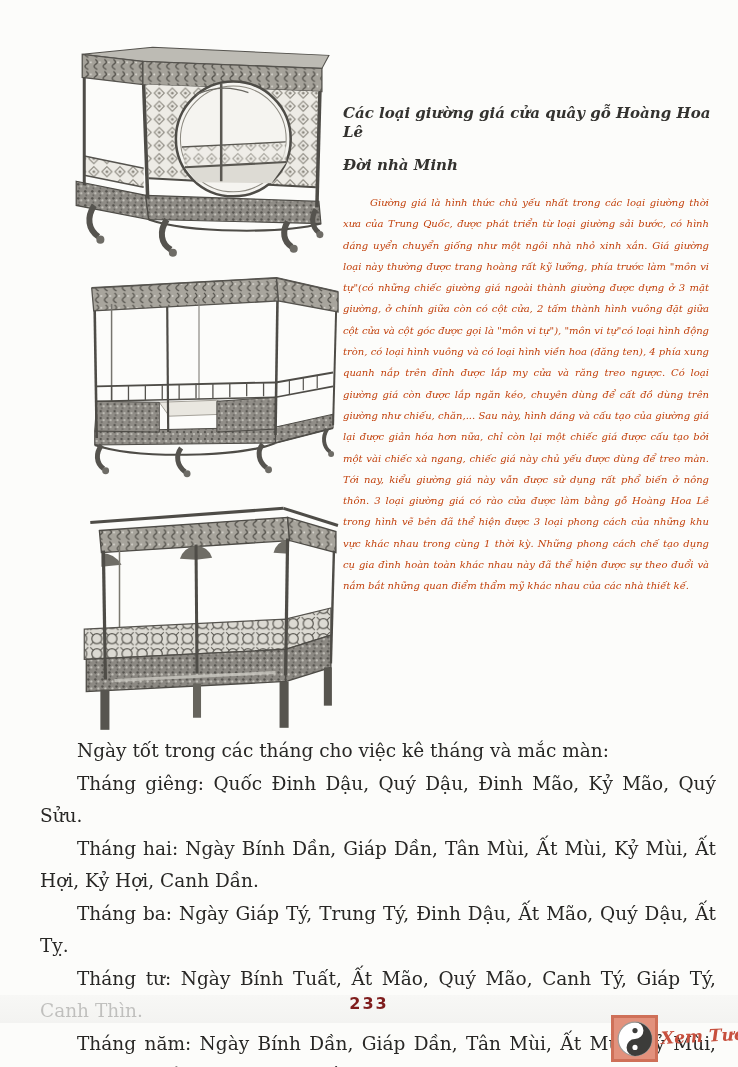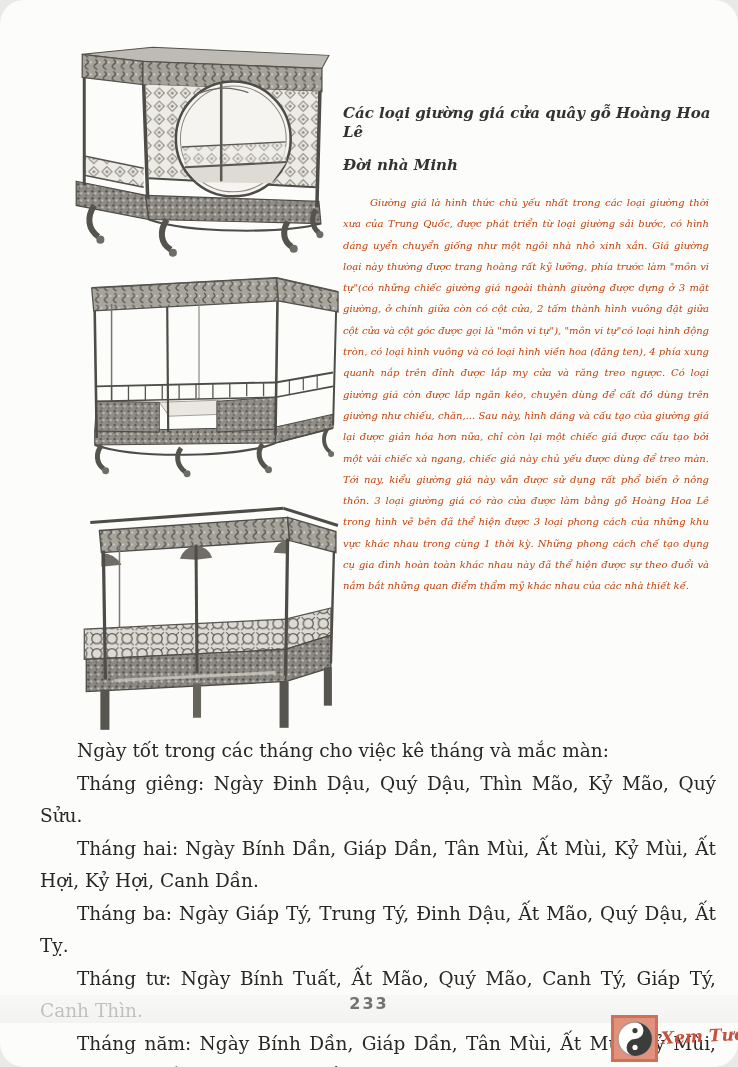"Các loại giường giá cửa" #page { border-radius: 24px -> none }
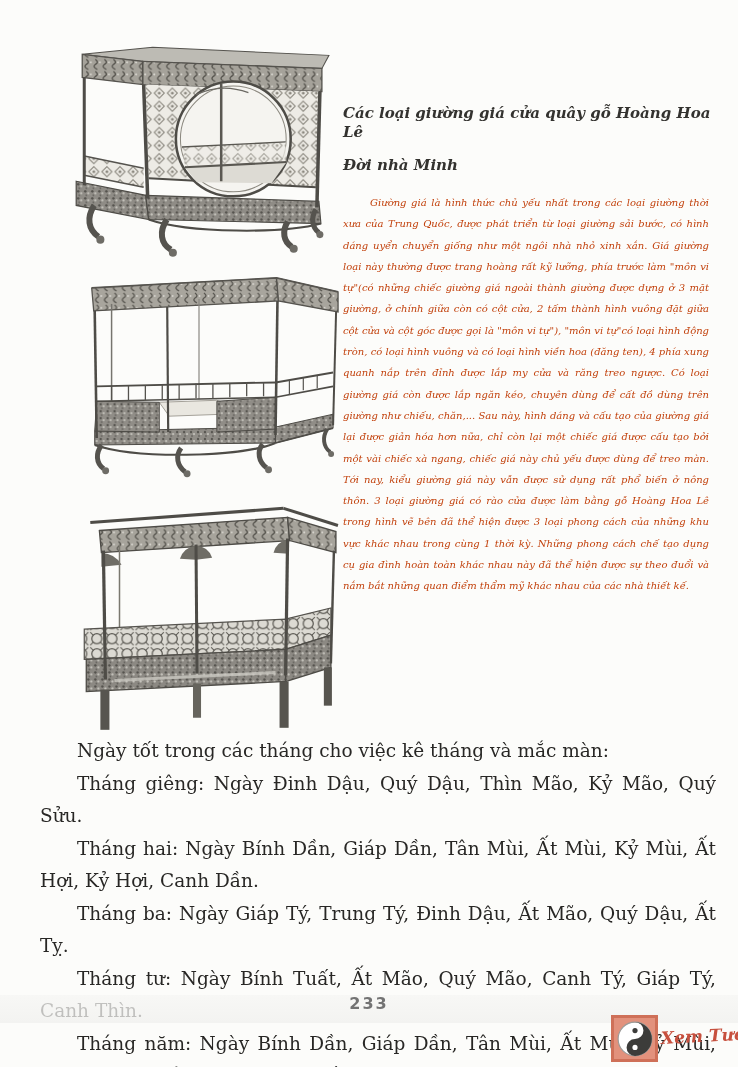"Tháng giêng: Ngày Đinh Dậu," p { text: Ngày Đinh Dậu, Quý Dậu, Thìn -> Quốc Đinh Dậu, Quý Dậu, Đinh }
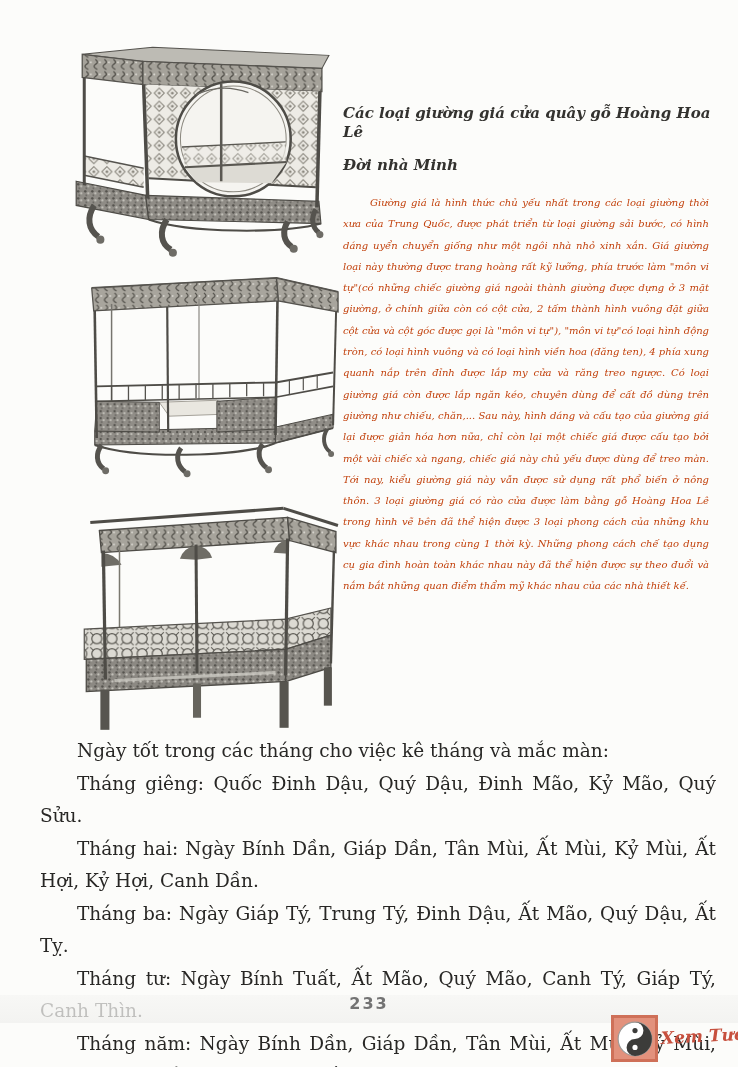"233" #page-number { color: #737373 -> #7f1d1d }
